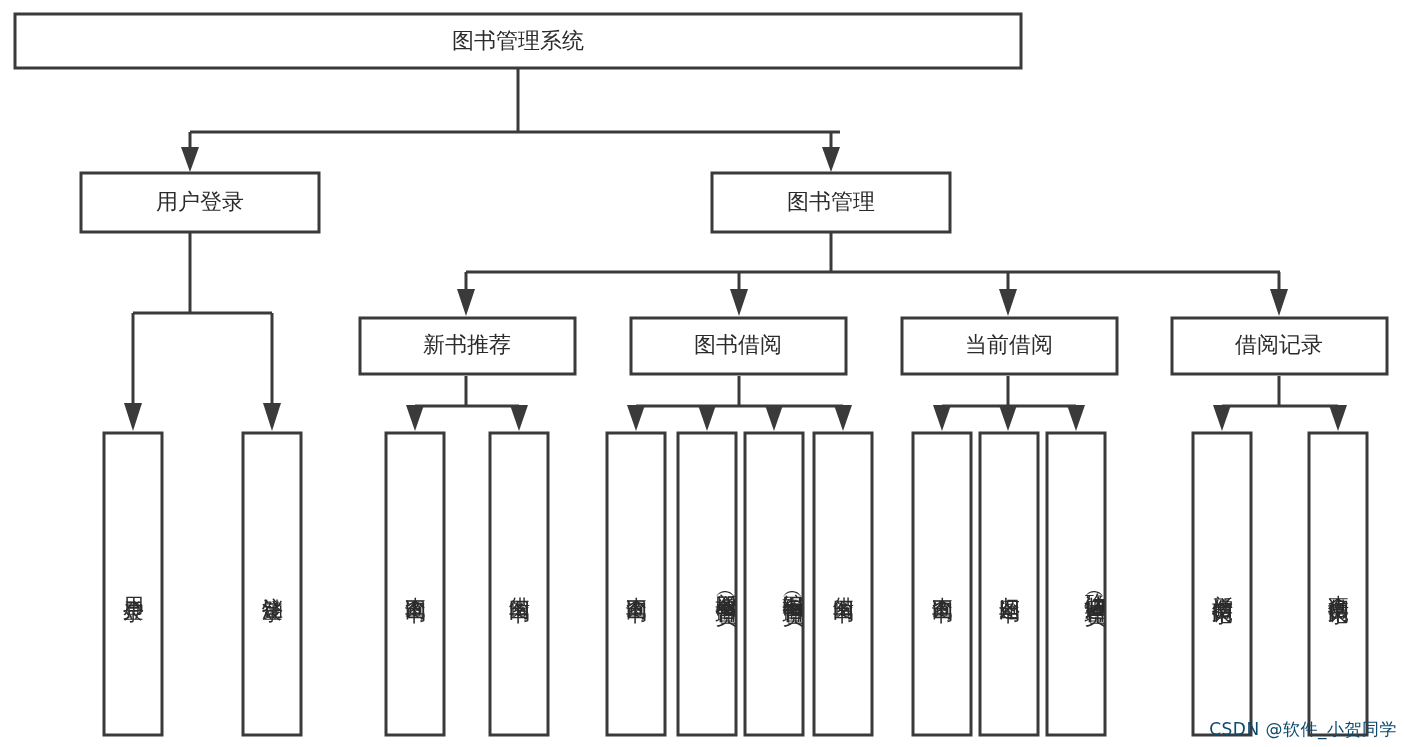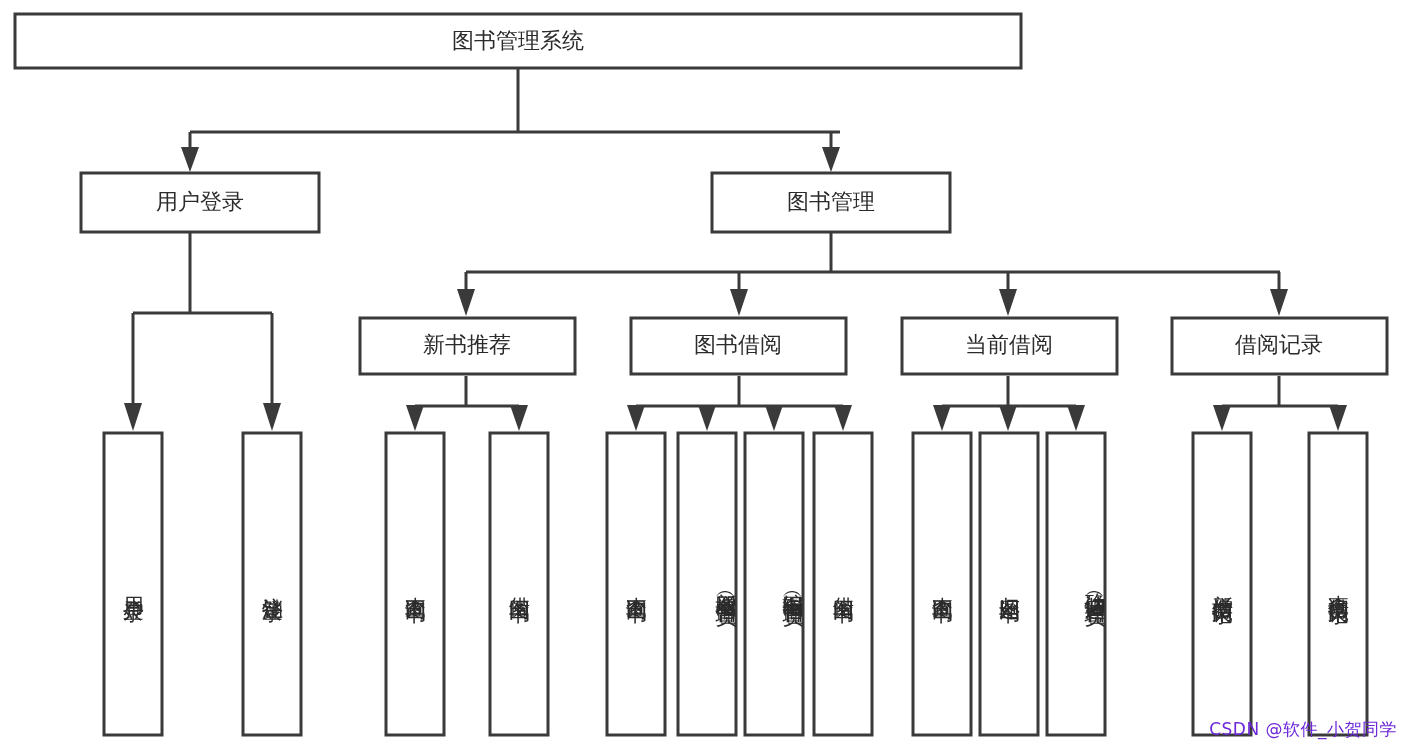"CSDN @软件_小贺同学" .watermark { color: #6d28d9 -> #0c4a6e }
